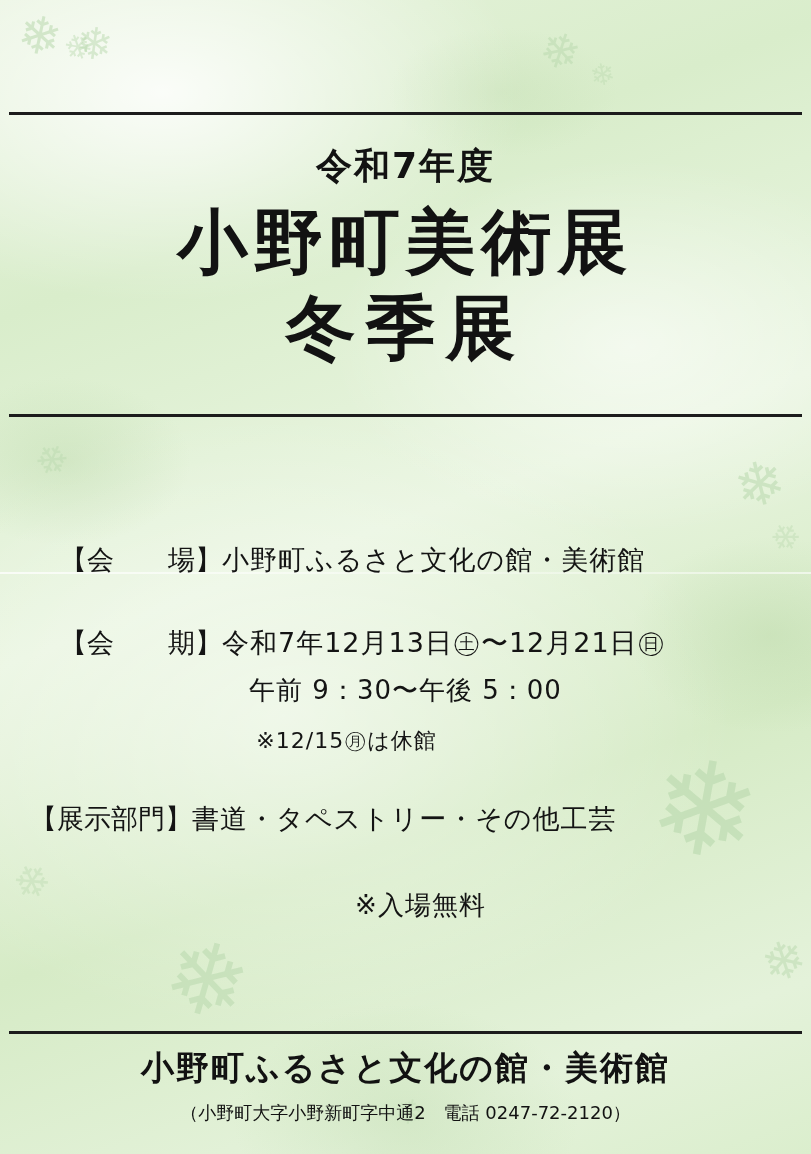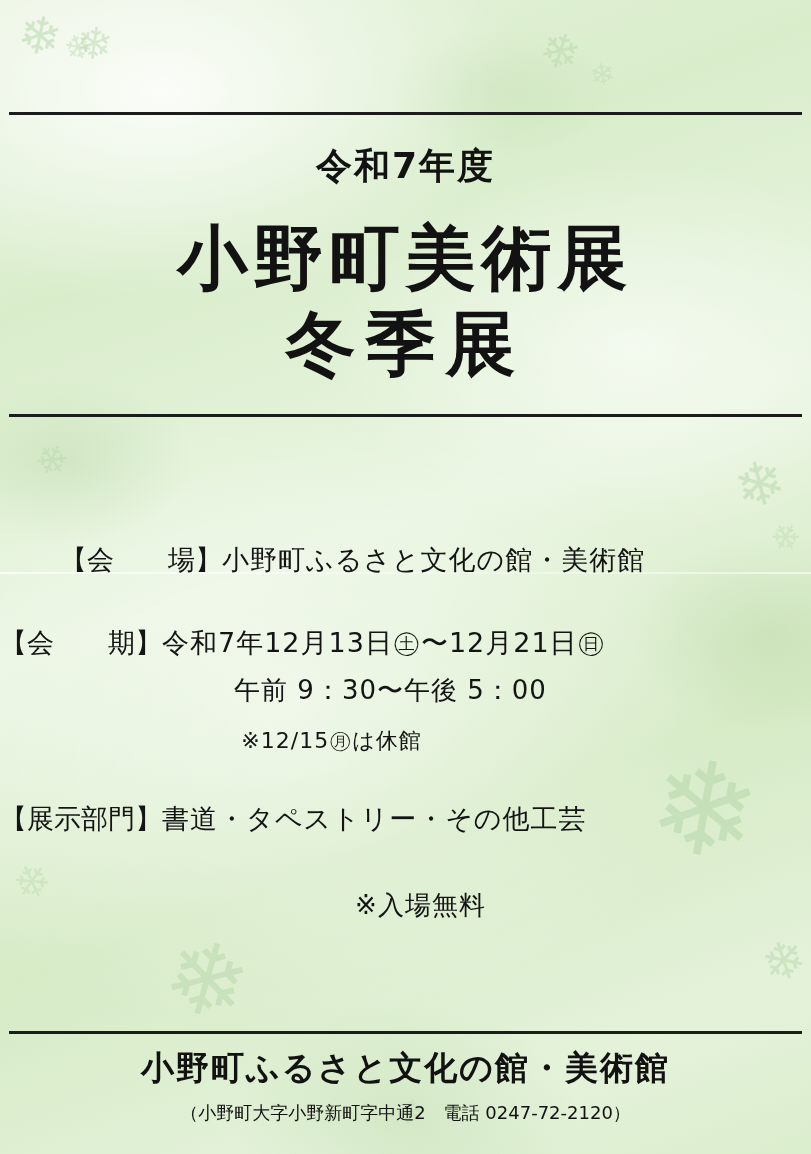"小野町美術展" .main-title { margin-top: 28px -> 12px }
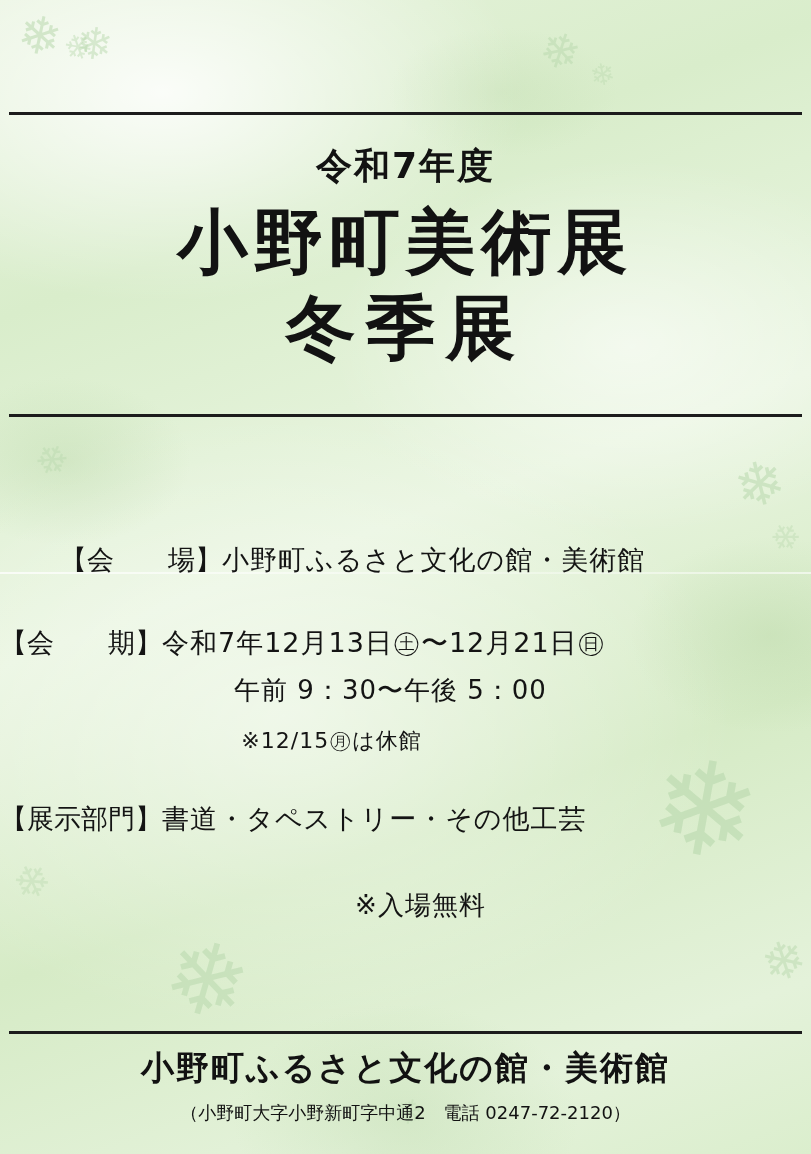"【会 期】令和7年12月13日㊏〜12月21日㊐" .row-period { padding-left: none -> 60px }
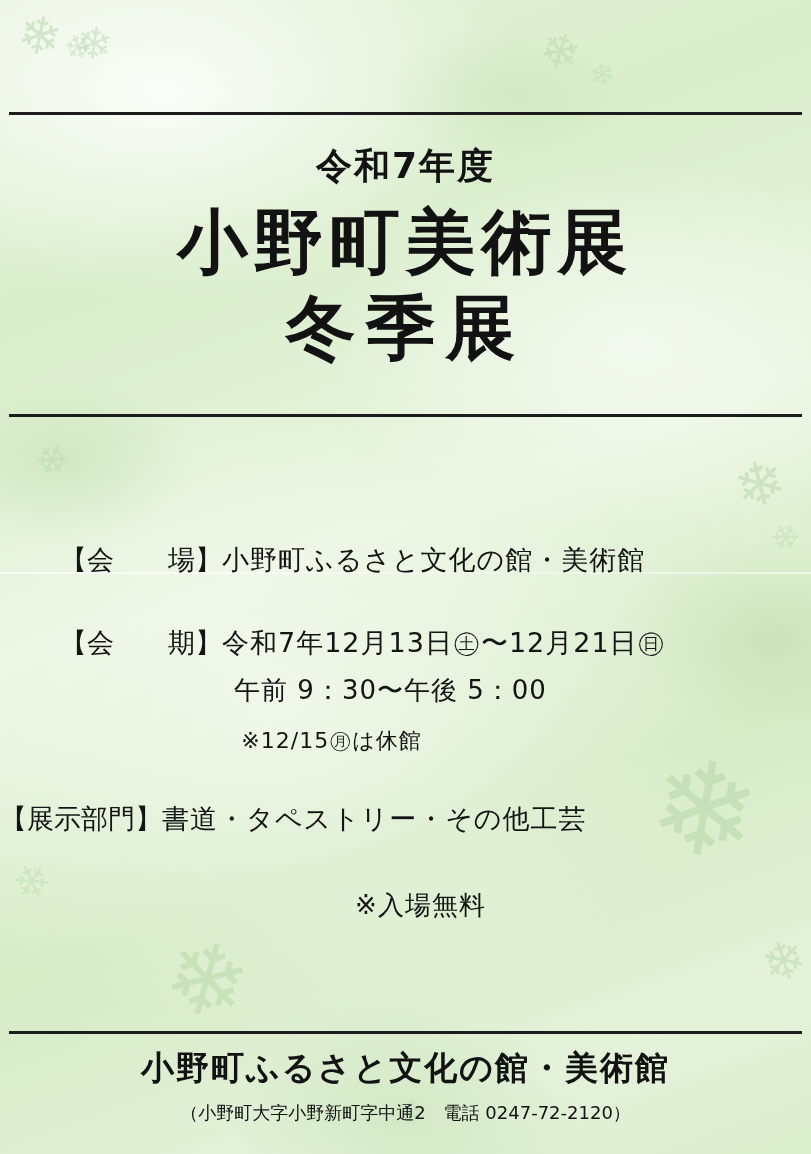"午前 9：30〜午後 5：00" .row { padding-left: none -> 30px }
